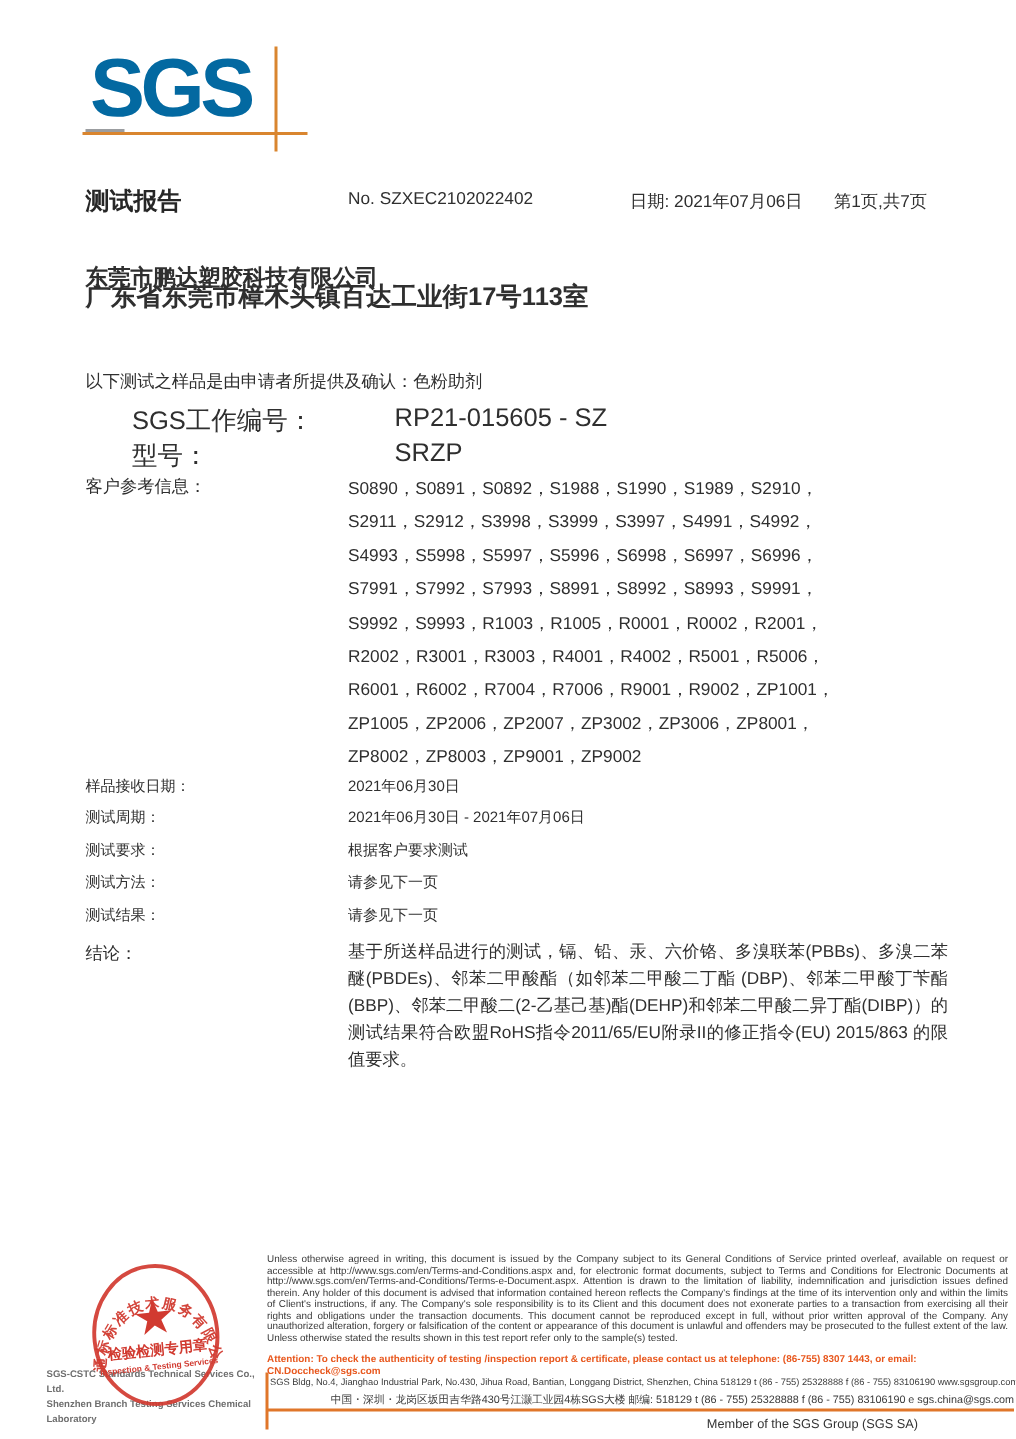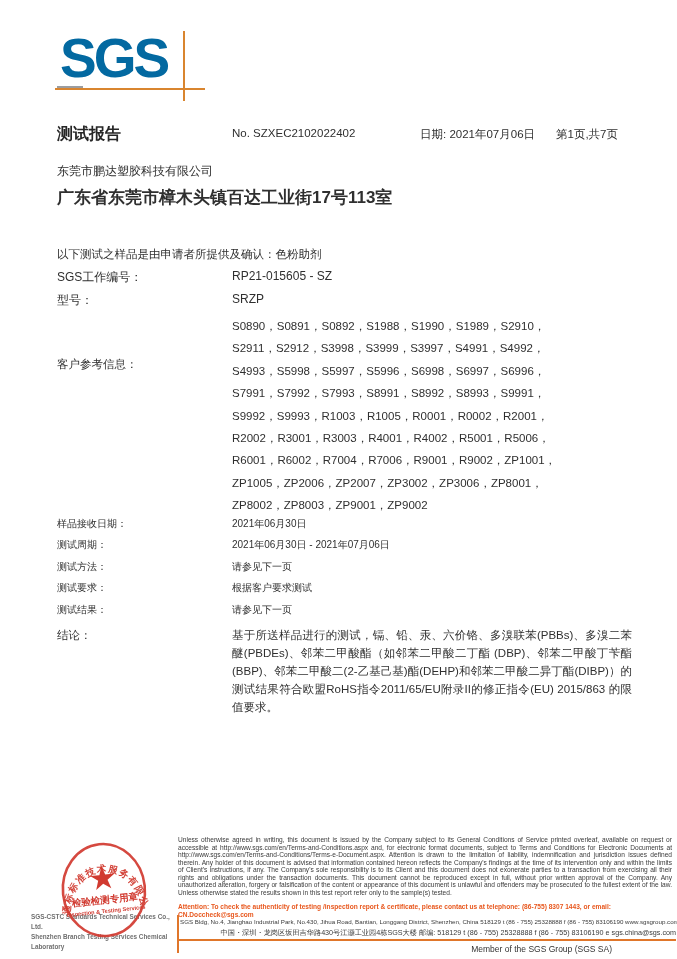"东莞市鹏达塑胶科技有限公司" .company { font-size: 12px -> 15px; font-weight: normal -> bold; top: 163px -> 176px }
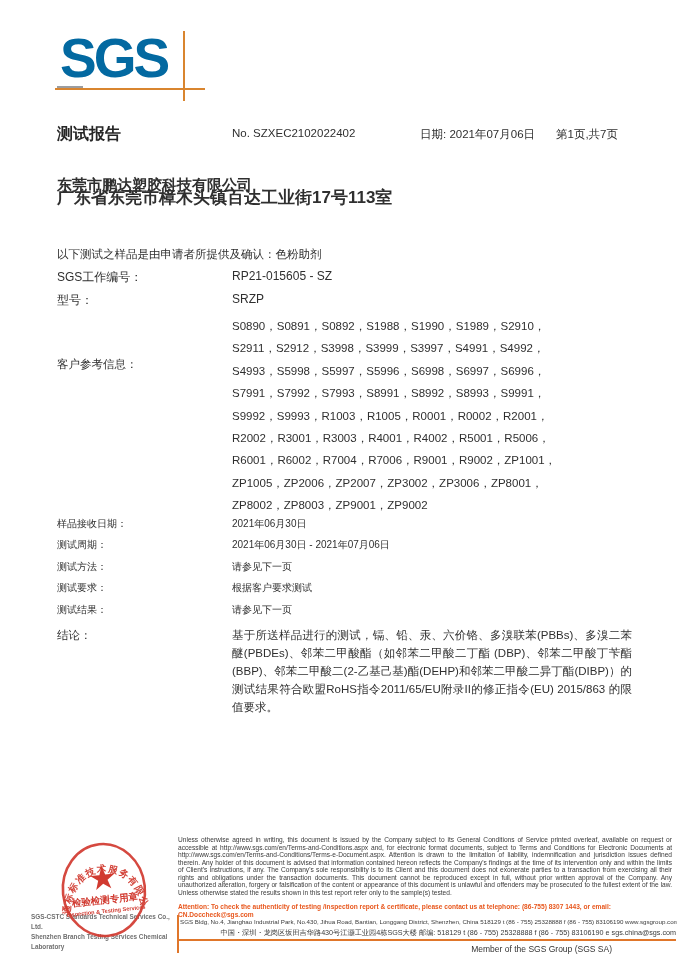"SGS工作编号： RP21-015605 - SZ" .info-row { font-size: 12px -> 17px; margin-left: none -> 31px }
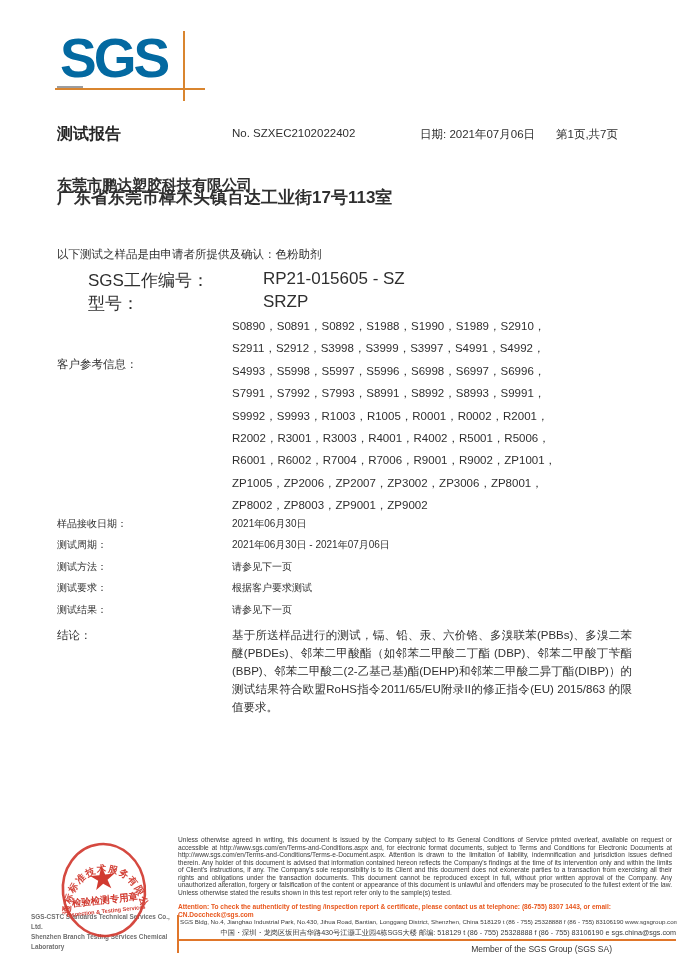"客户参考信息：" .client-ref .lbl { margin-top: 40px -> none }
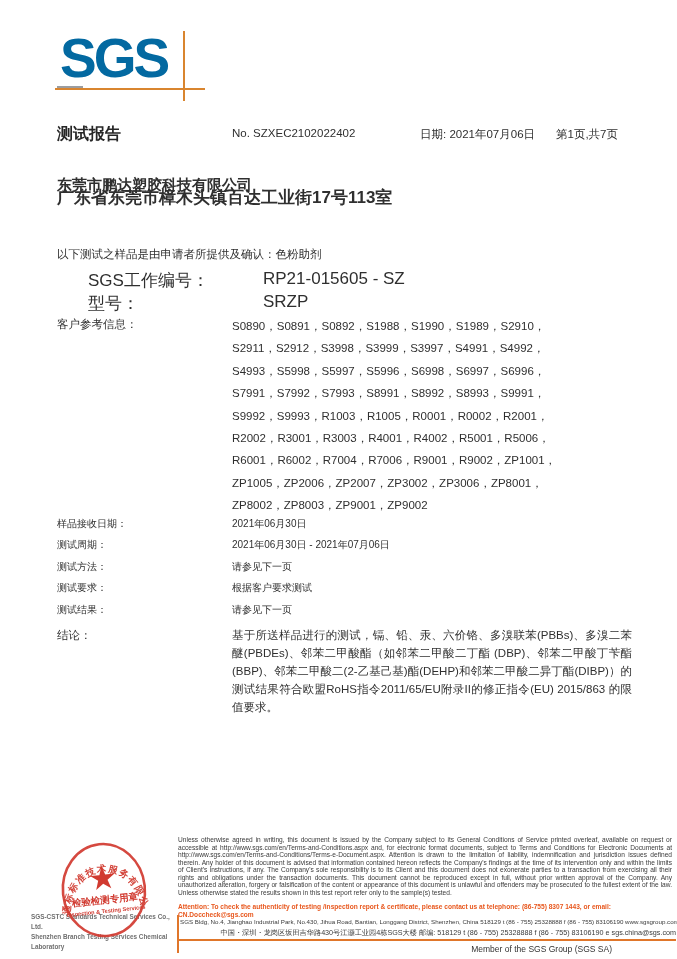"测试方法： 请参见下一页" div.detail-row { order: before "测试要求： 根据客户要求测试" -> after "测试要求： 根据客户要求测试" }
